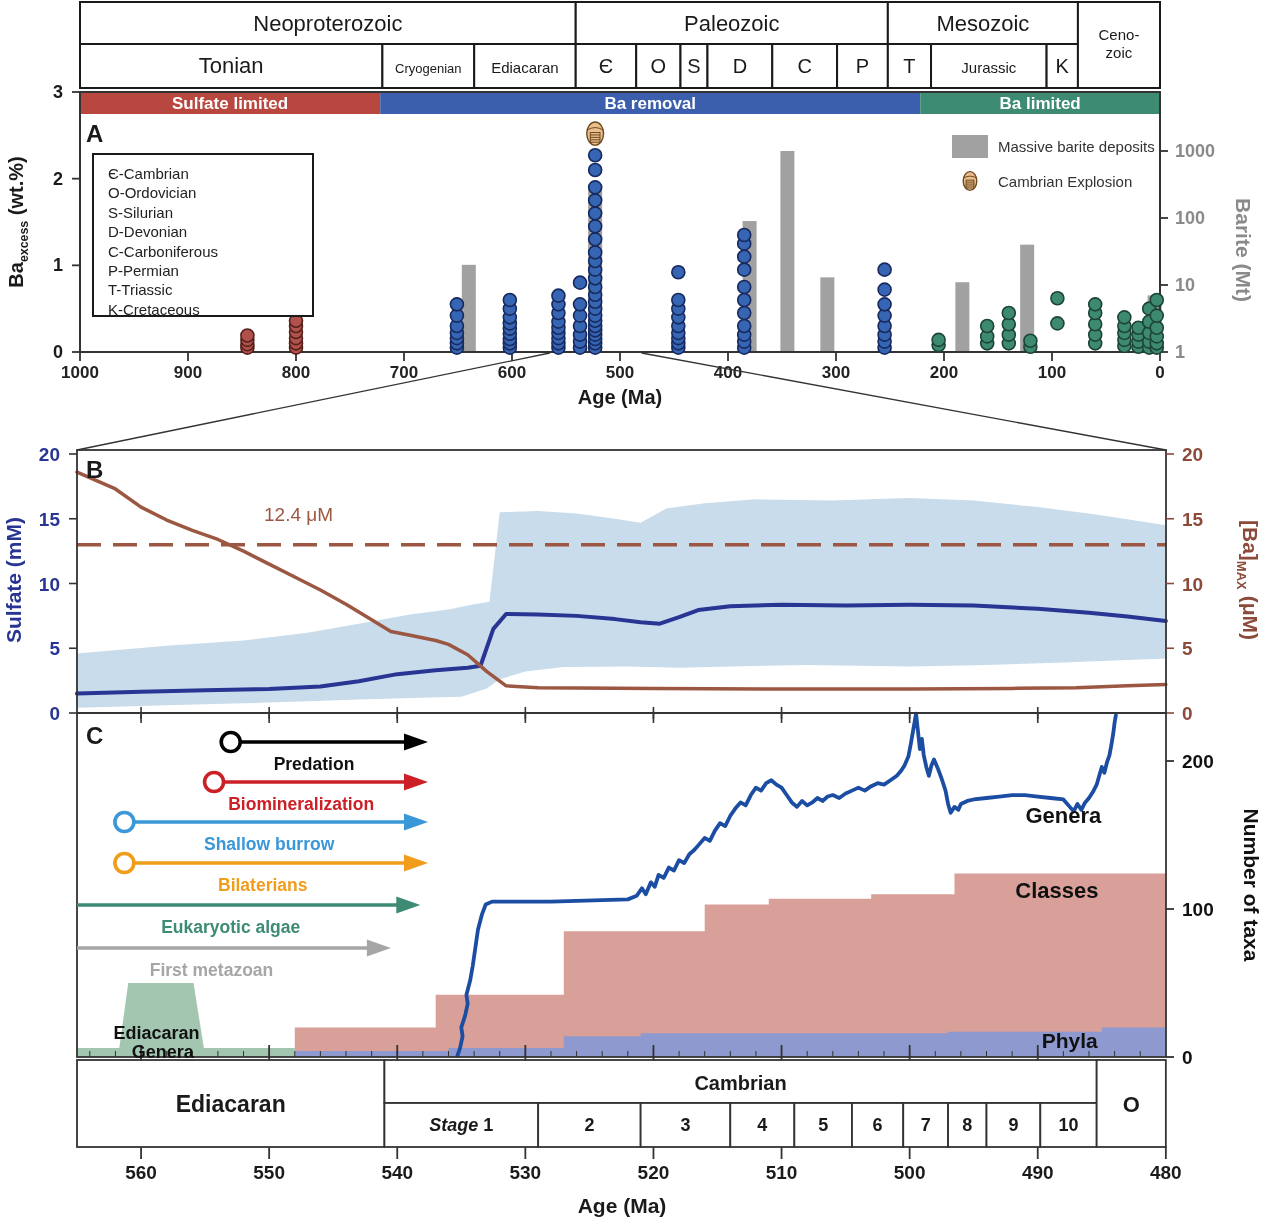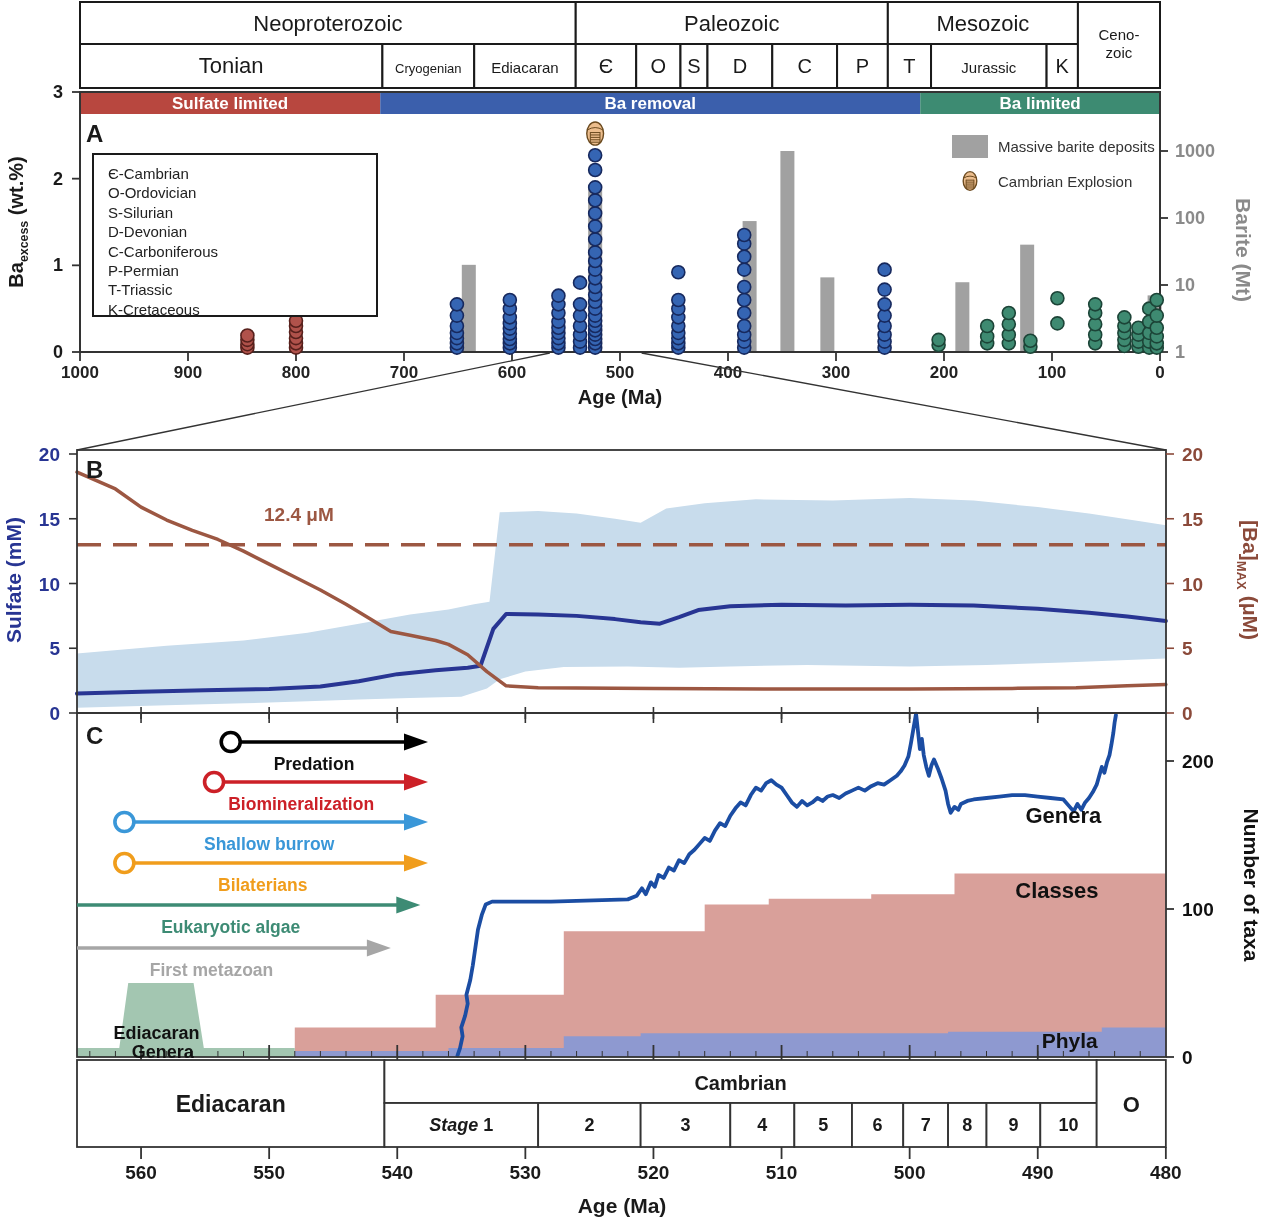"Є-Cambrian" #legend-box { width: 286px -> 222px }
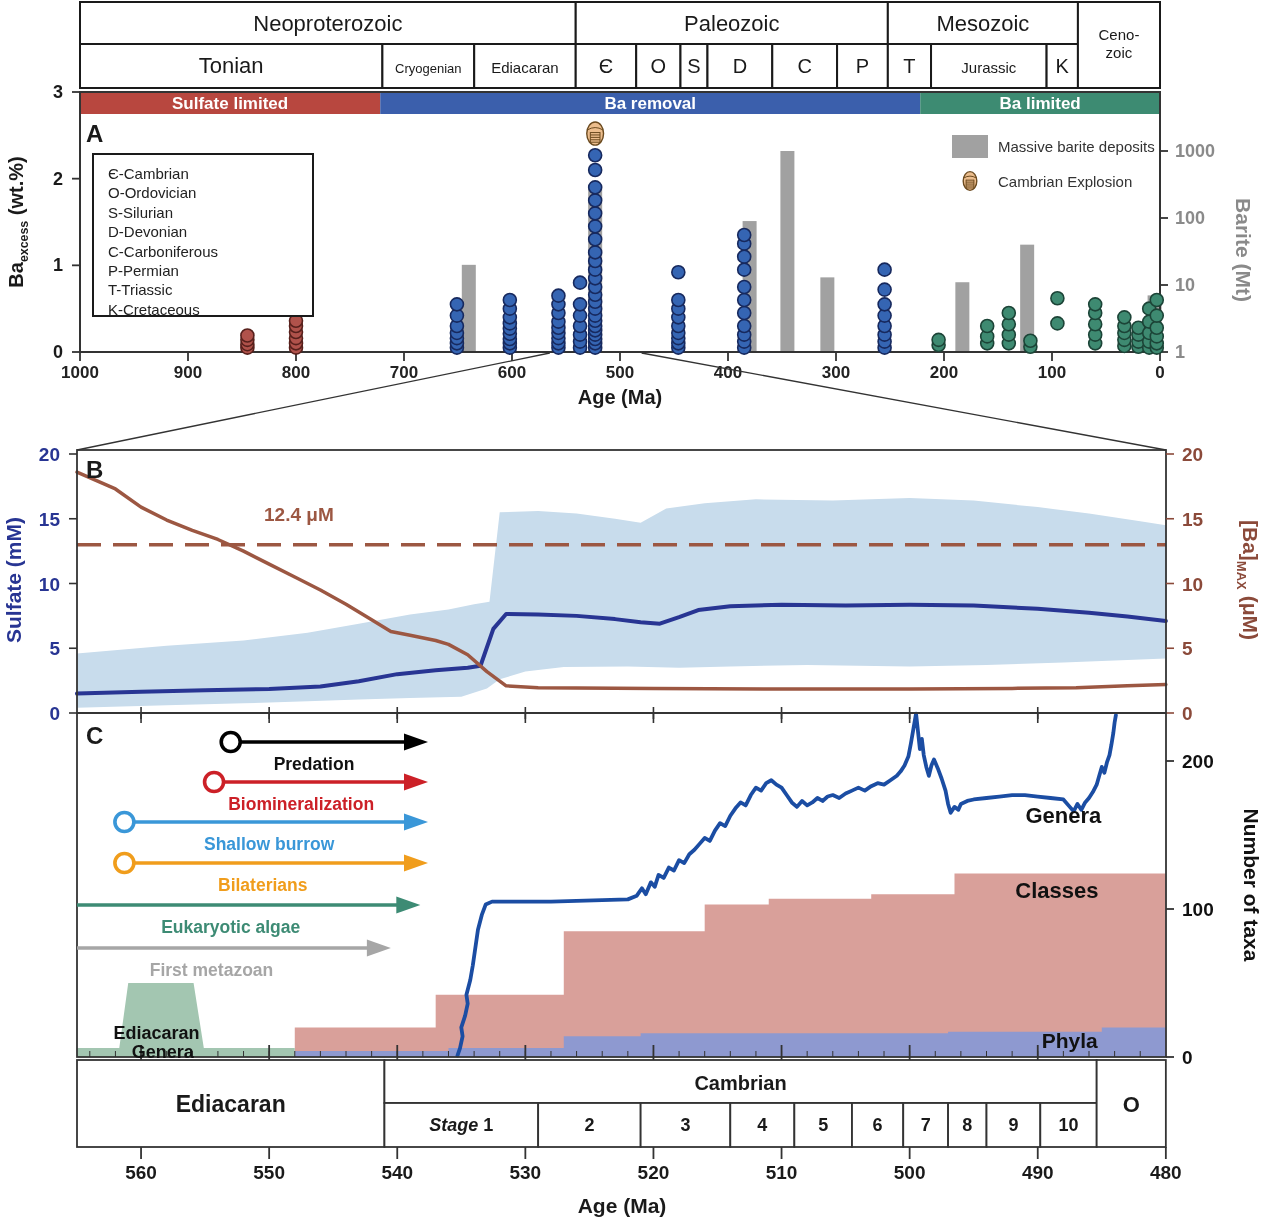"12.4 μM" #annotation-12-4 { font-weight: bold -> normal }
